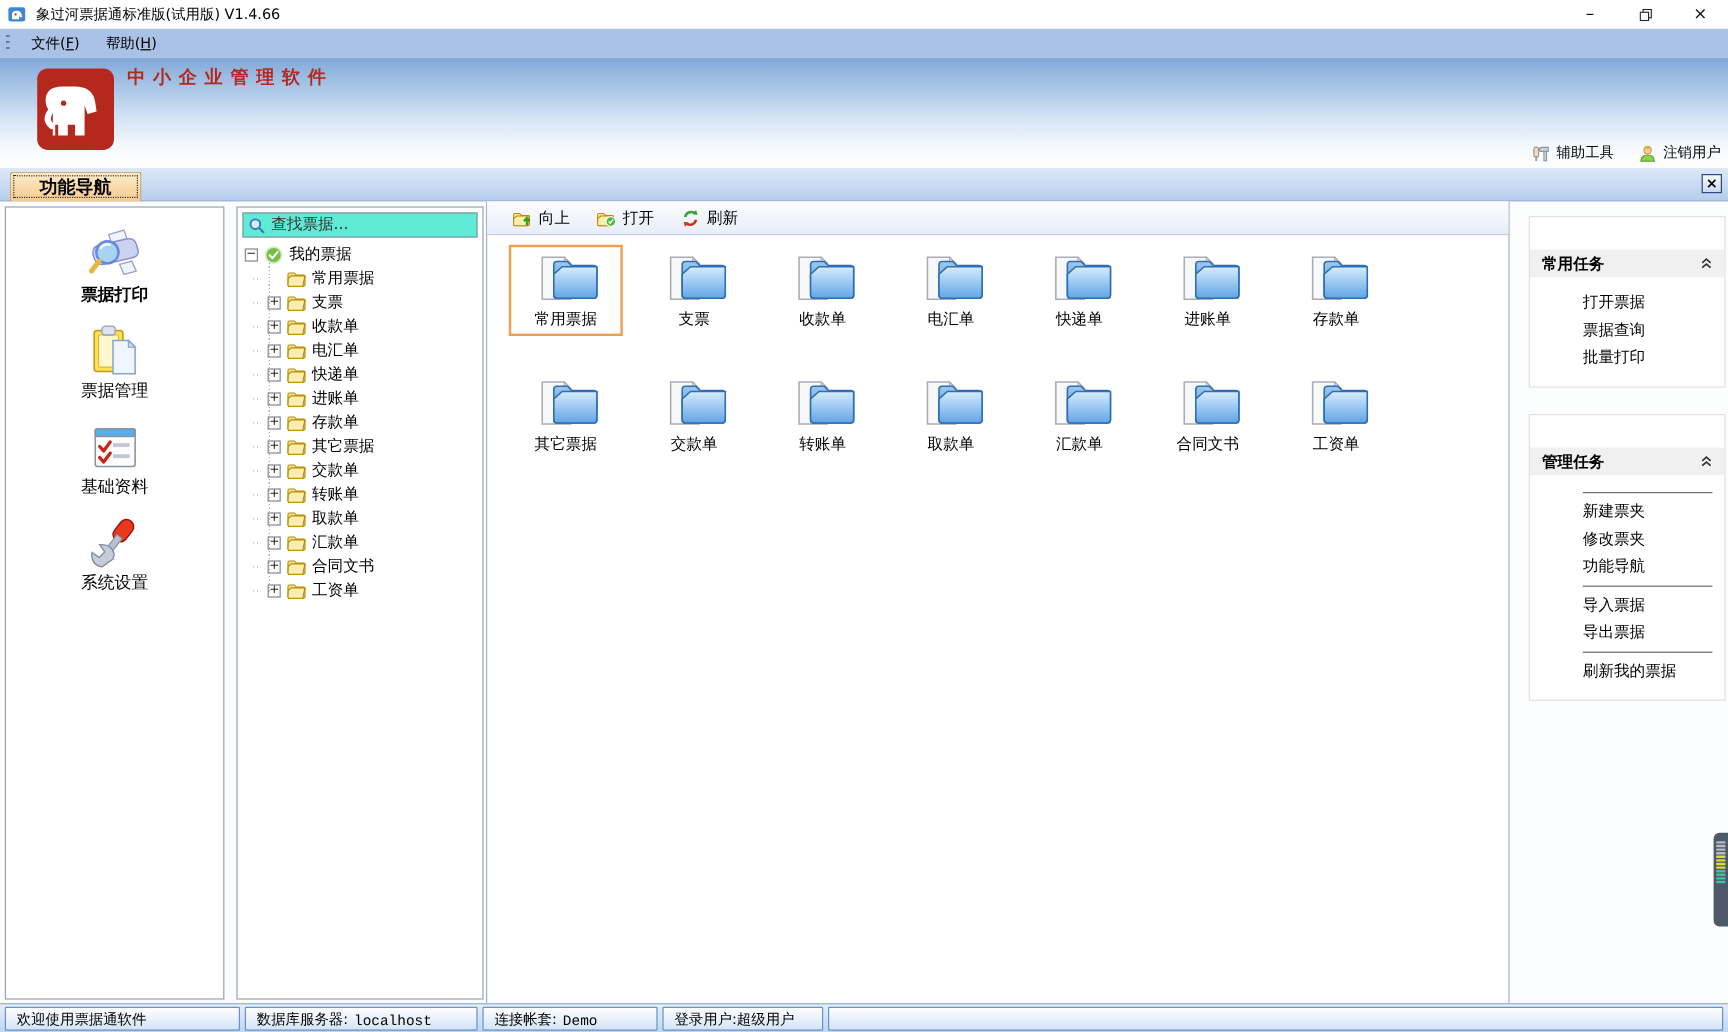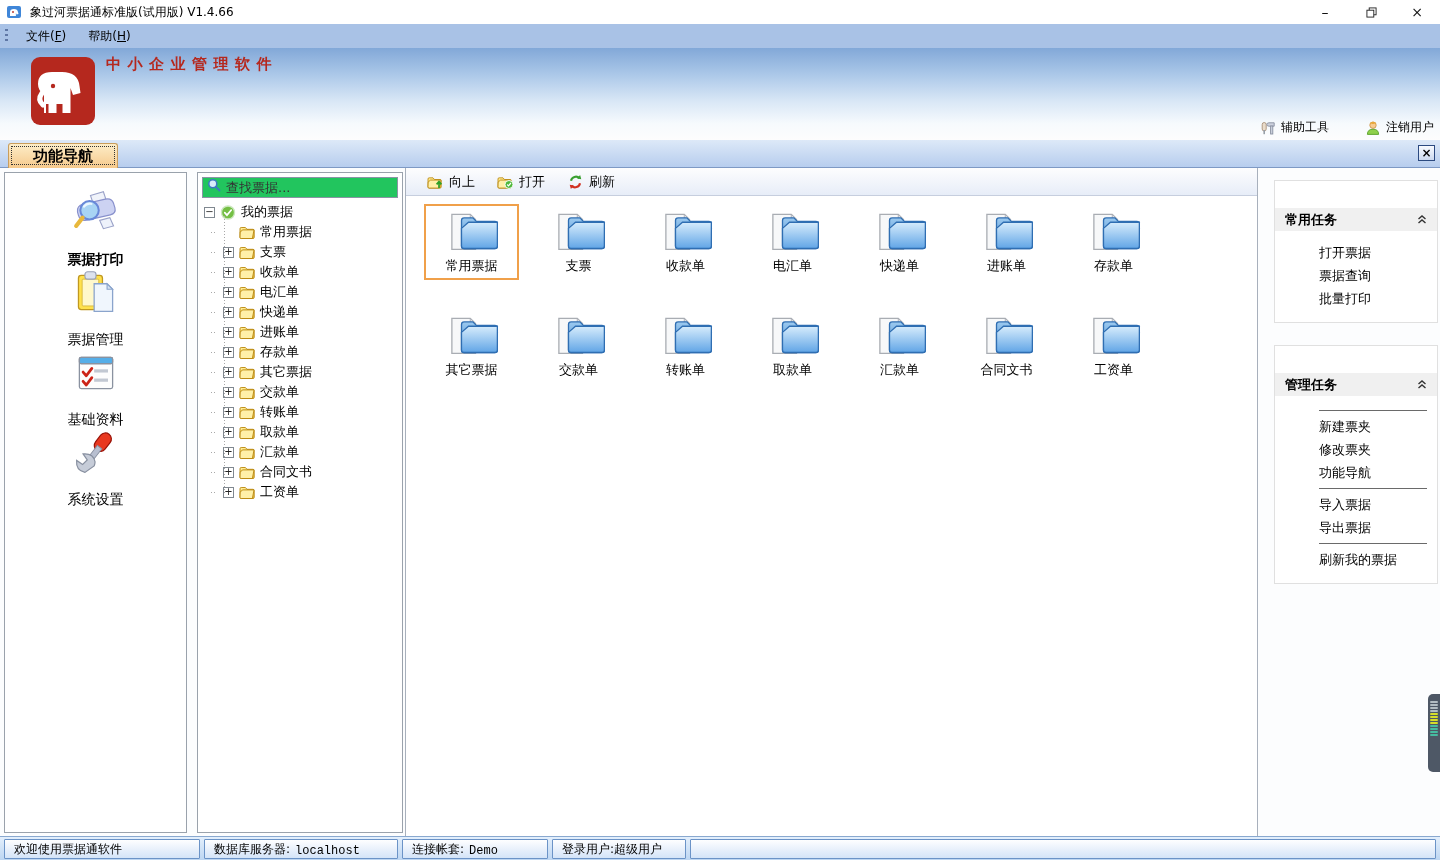"辅助工具" .banner-actions { gap: 36px -> 20px }
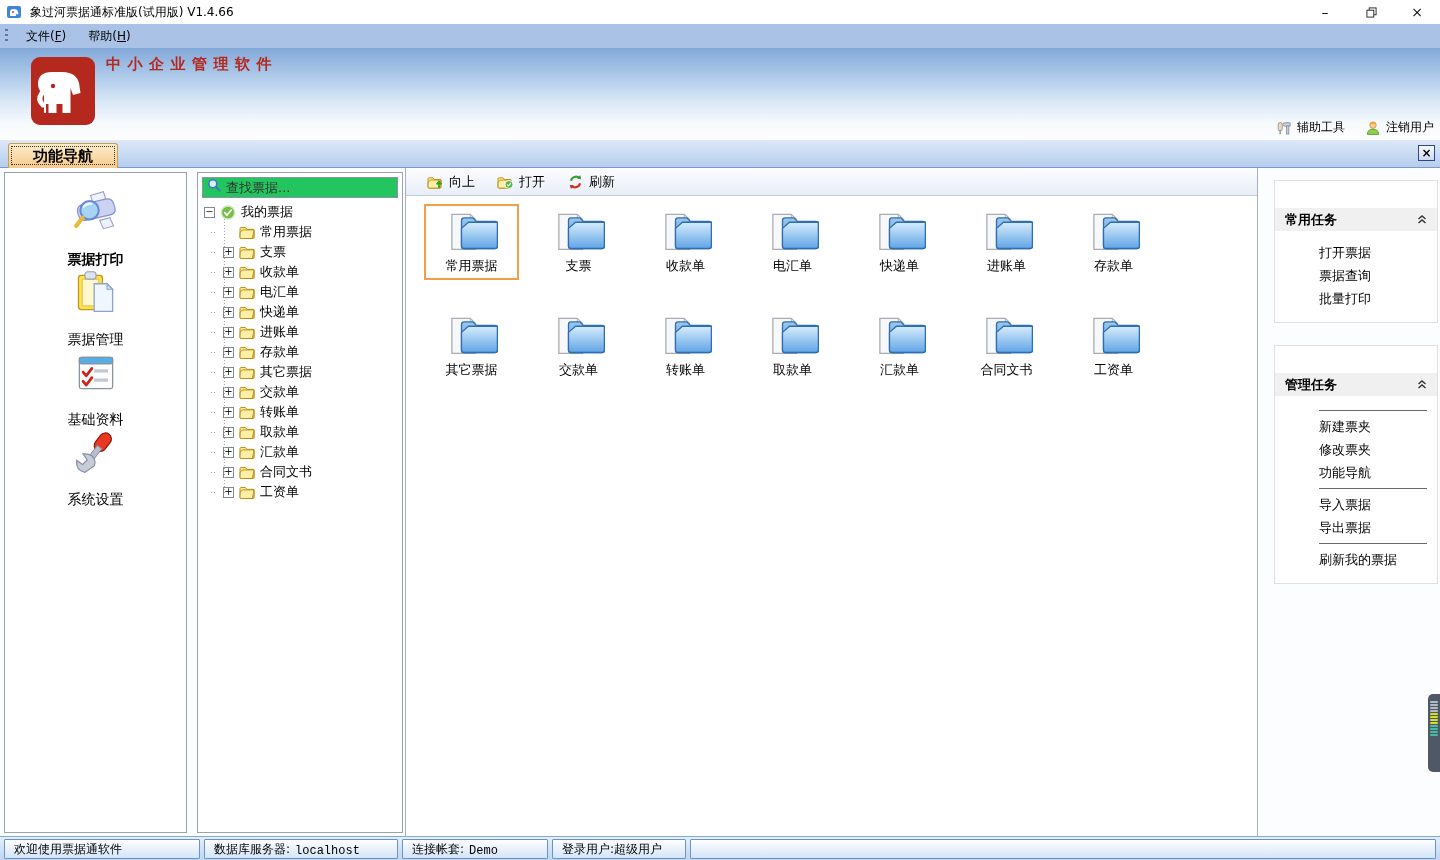"查找票据..." .search-box { align-items: none -> center; background: #22c55e -> #5eead4 }
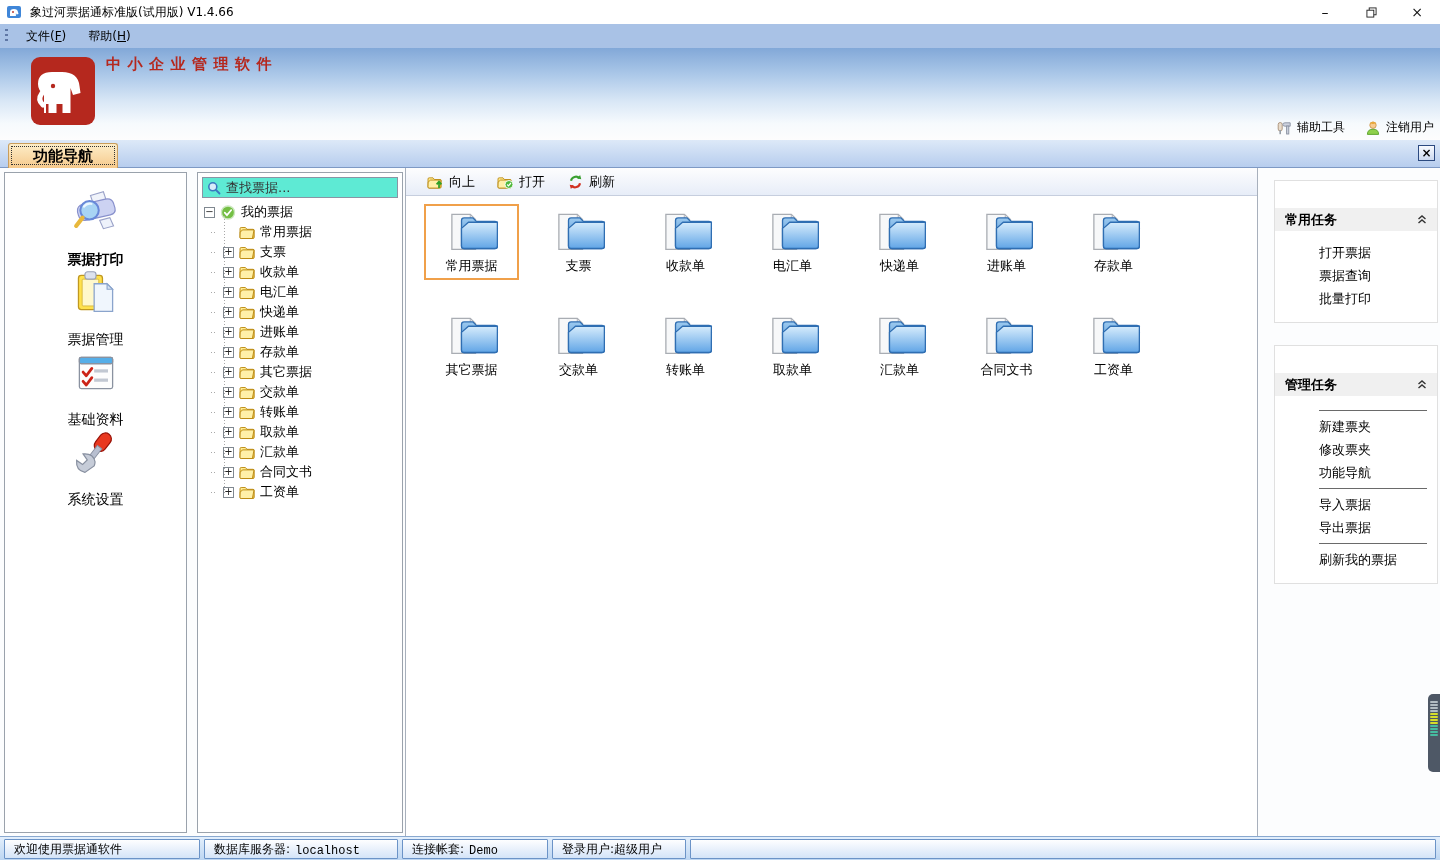"票据打印" .nav-label { margin-top: 14px -> 0 }
